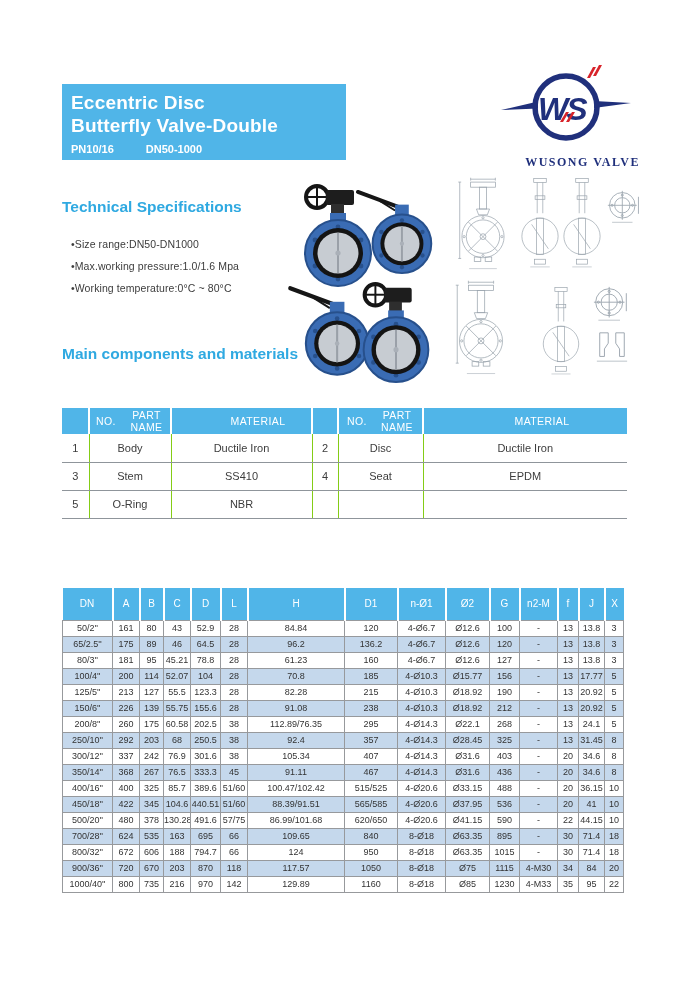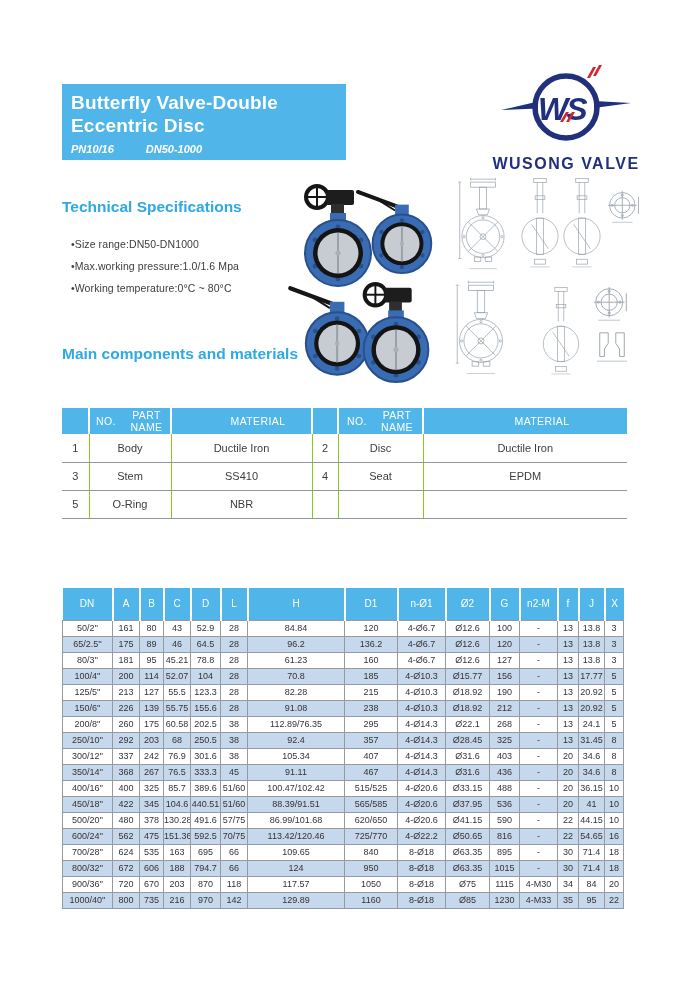"Butterfly Valve-Double" div.t-line { order: before "Eccentric Disc" -> after "Eccentric Disc" }
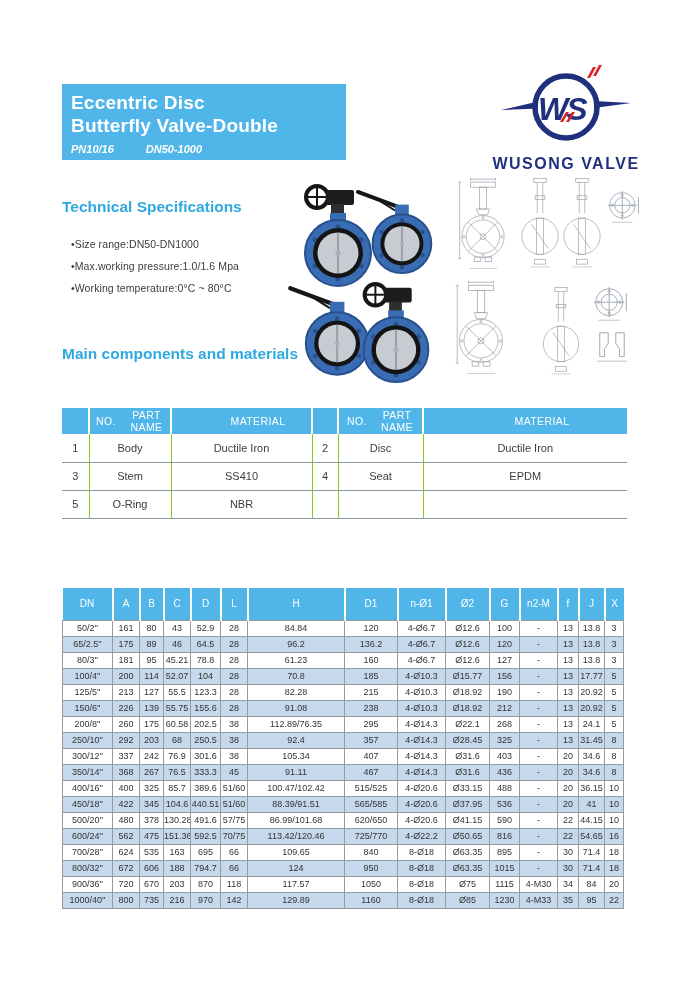"WS" .logo { text-align: center -> right }
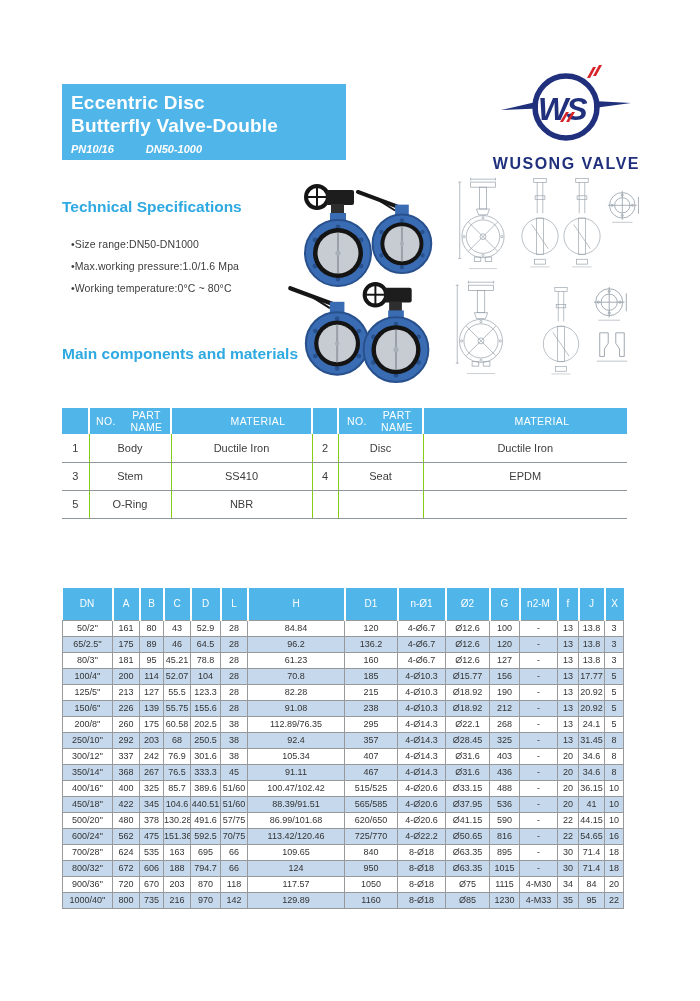"PN10/16" .subtitle { font-style: italic -> none }
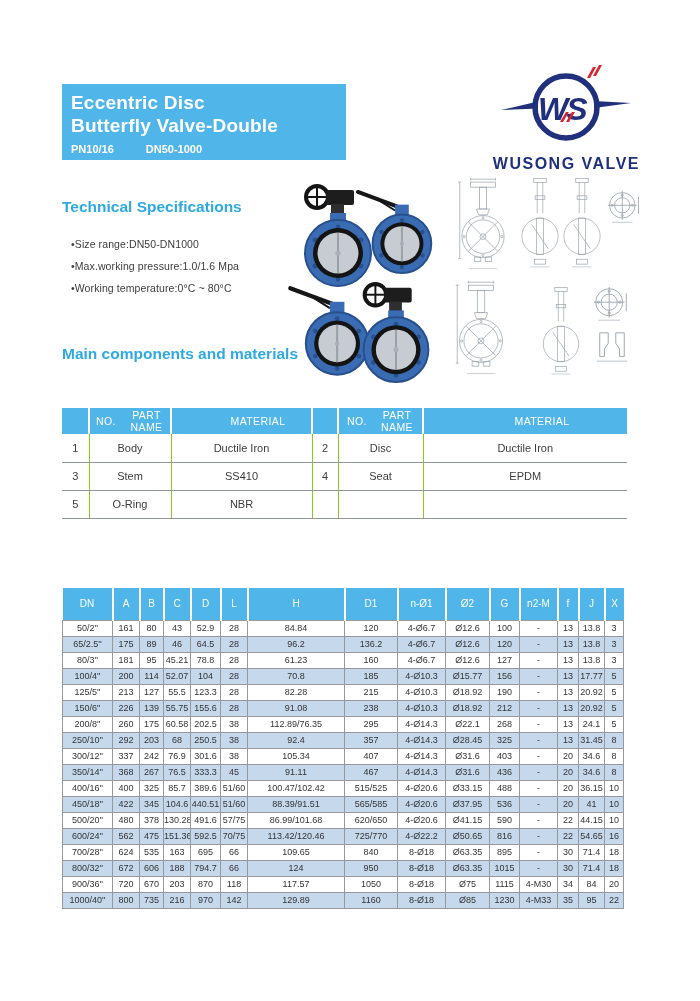"WUSONG VALVE" .logo-name { font-family: none -> Liberation Serif, serif; font-size: 16px -> 12px }
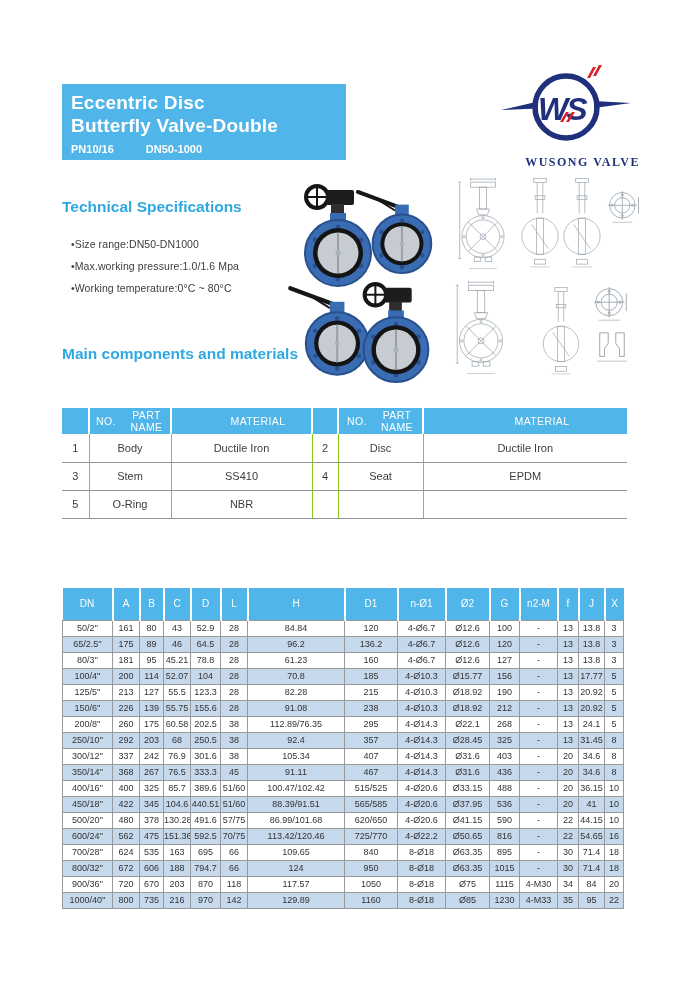"600/24''" tr { html: <tr> <td>600/24''</td> <td>562</td> <td>475</td> <td>151.36</td> <td>592.5</td> <td>70/75</td> <td>113.42/120.46</td> <td>725/770</td> <td>4-Ø22.2</td> <td>Ø50.65</td> <td>816</td> <td>-</td> <td>22</td> <td>54.65</td> <td>16</td> </tr> -> none }
